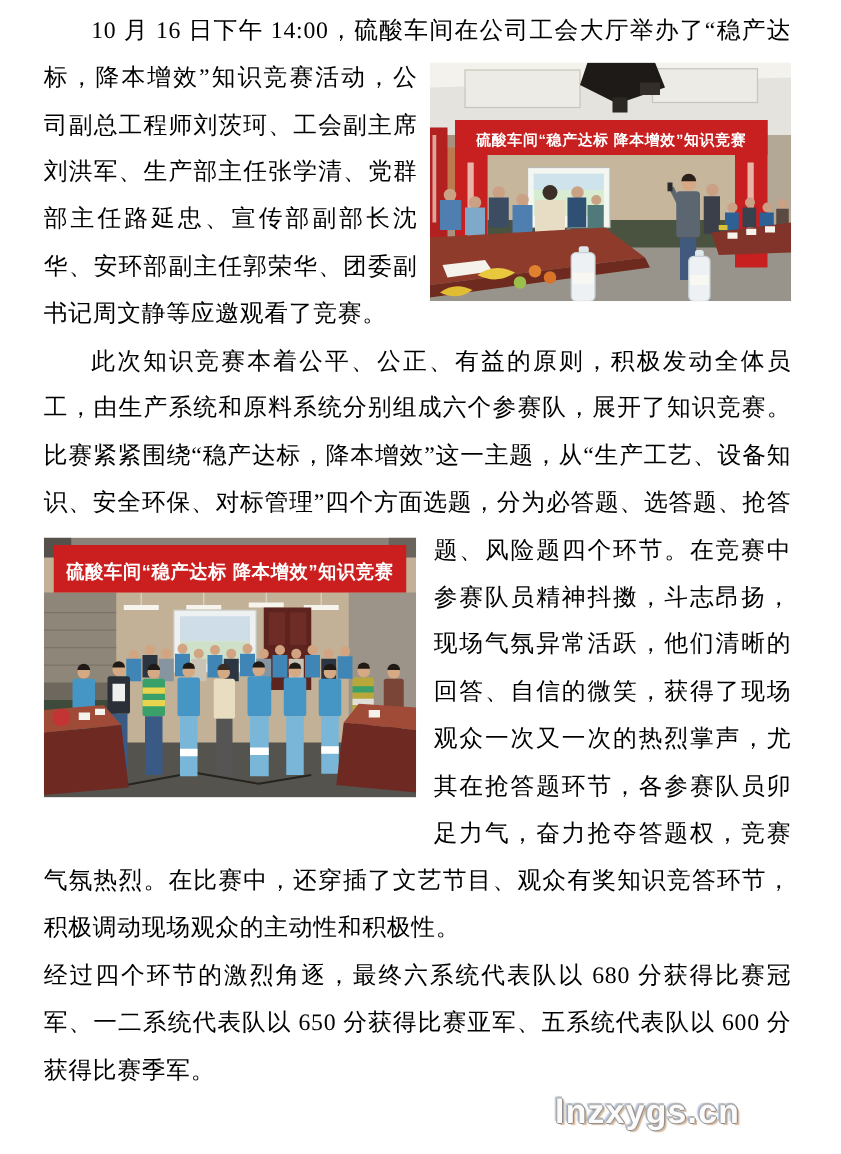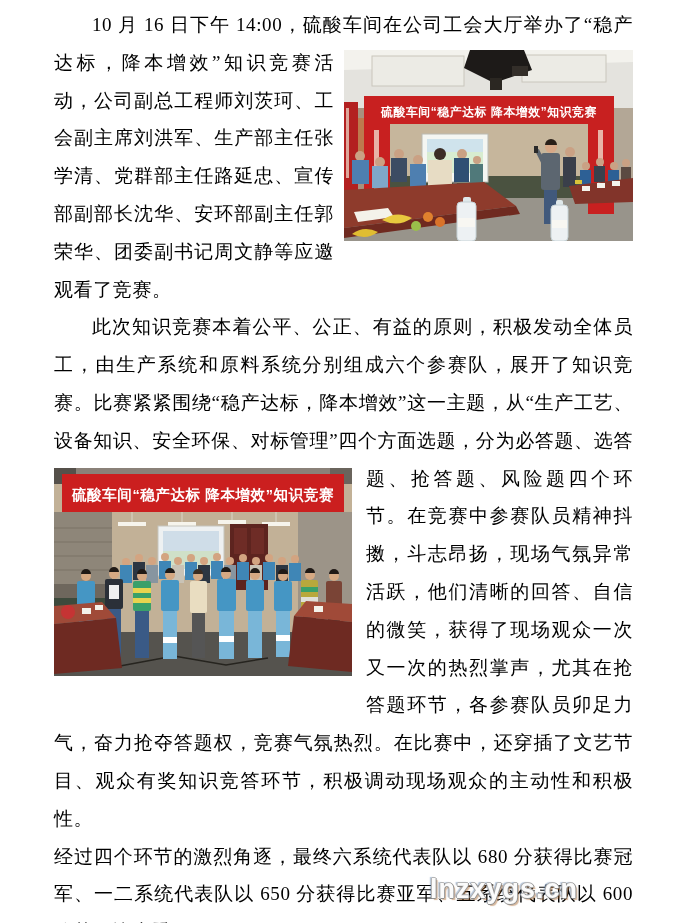"10 月 16 日下午 14:00，硫酸车间在公司工会大厅举办了“稳产达标，" .page { padding: 6px 40px 0 54px -> 6px 40px 0 35px }
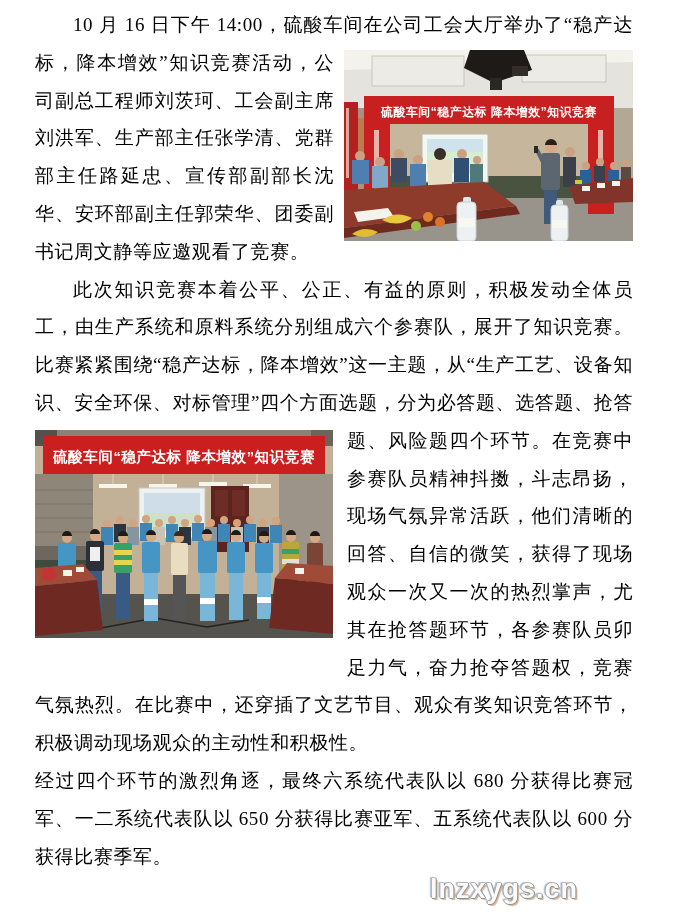"lnzxygs.cn" .watermark { left: 430px -> 444px }
